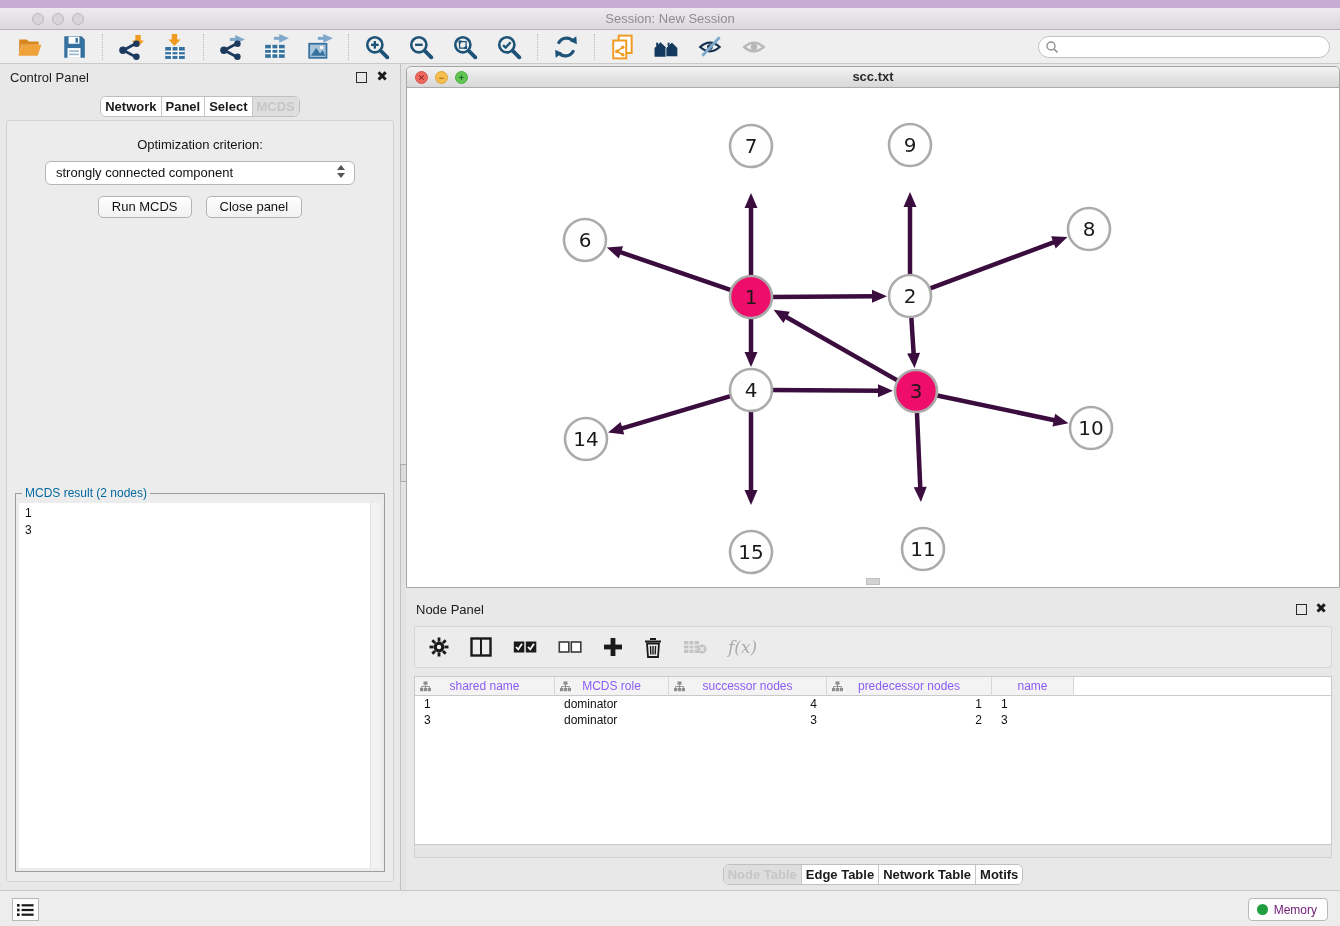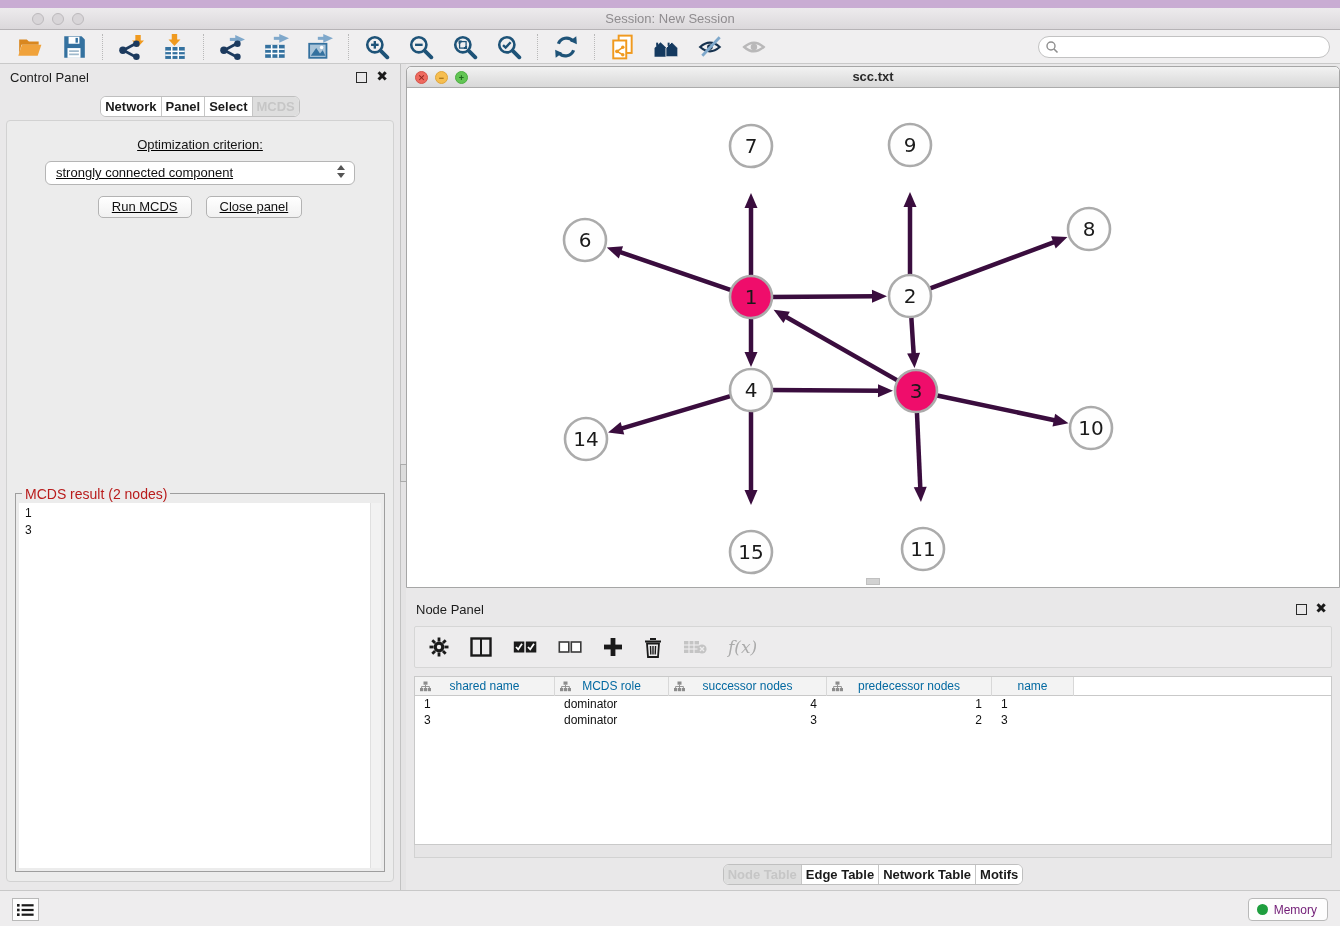"Optimization criterion:" .cp-body { text-decoration: underline -> none }
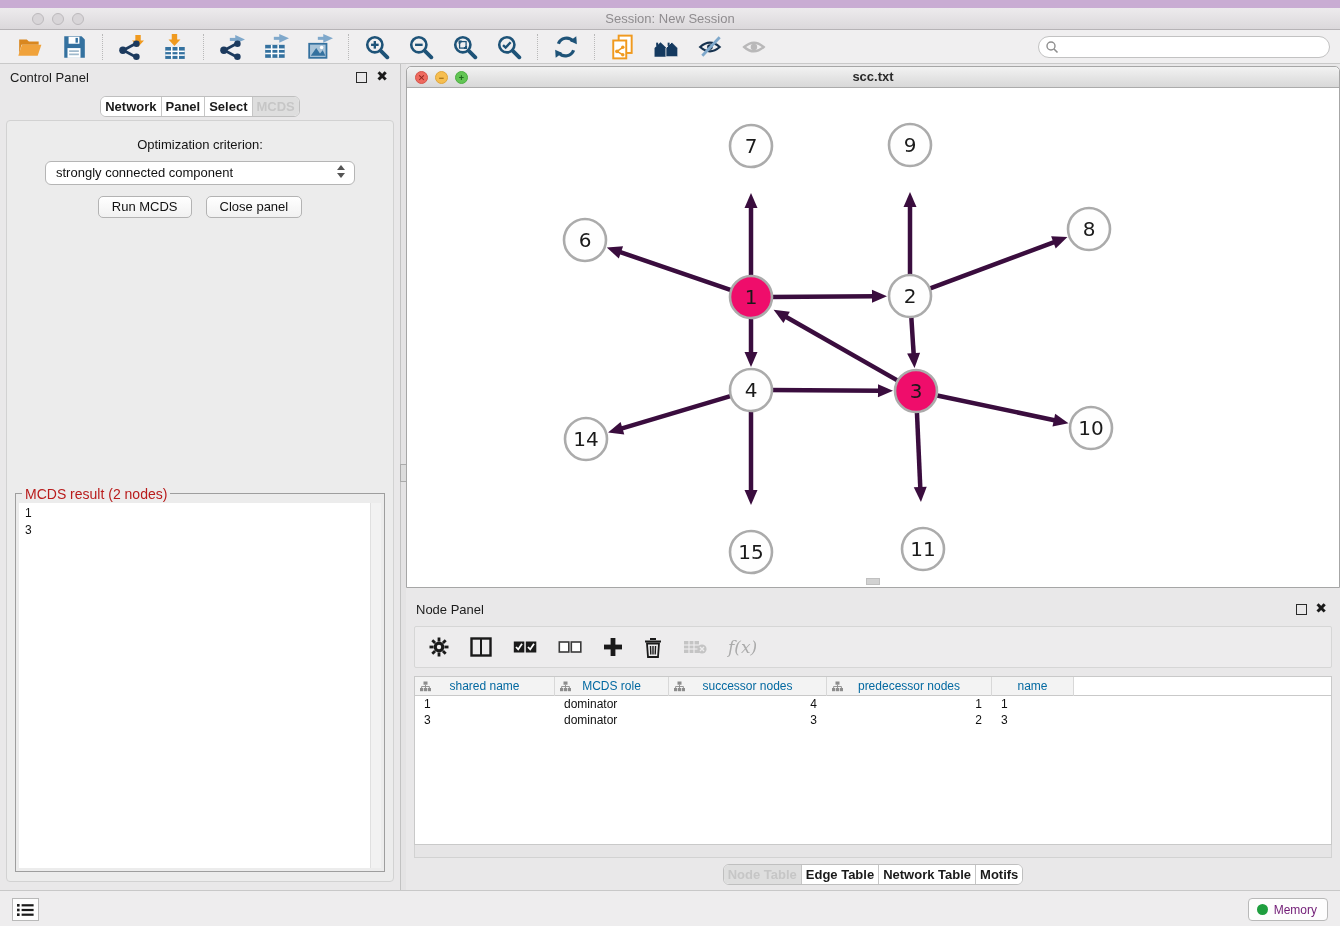"MCDS result (2 nodes)" .rg-legend { color: #b91c1c -> #0369a1; font-size: 14px -> 12px }
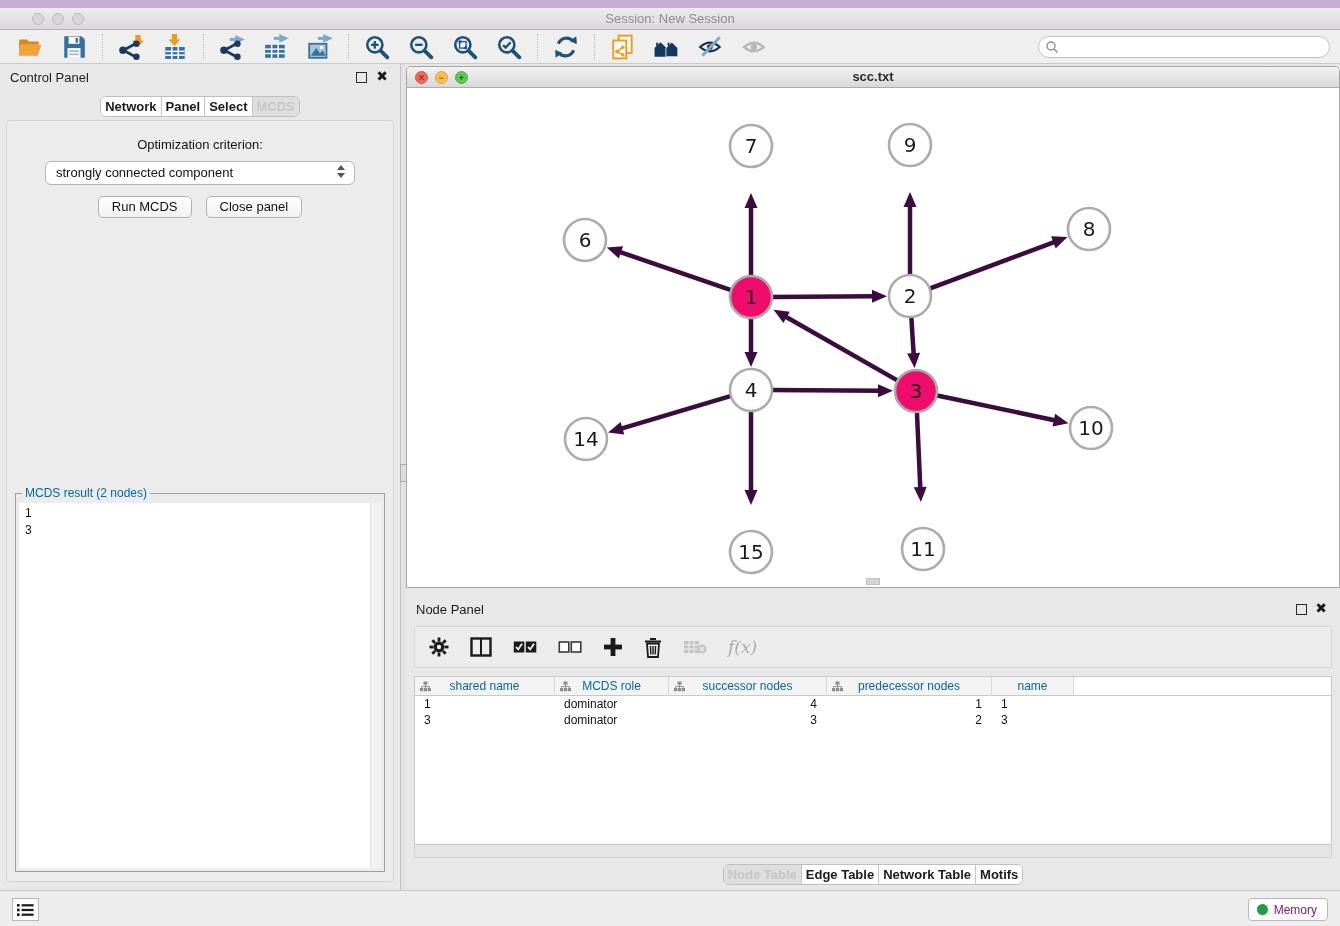"shared name" .th { color: #0369a1 -> #8b5cf6 }
